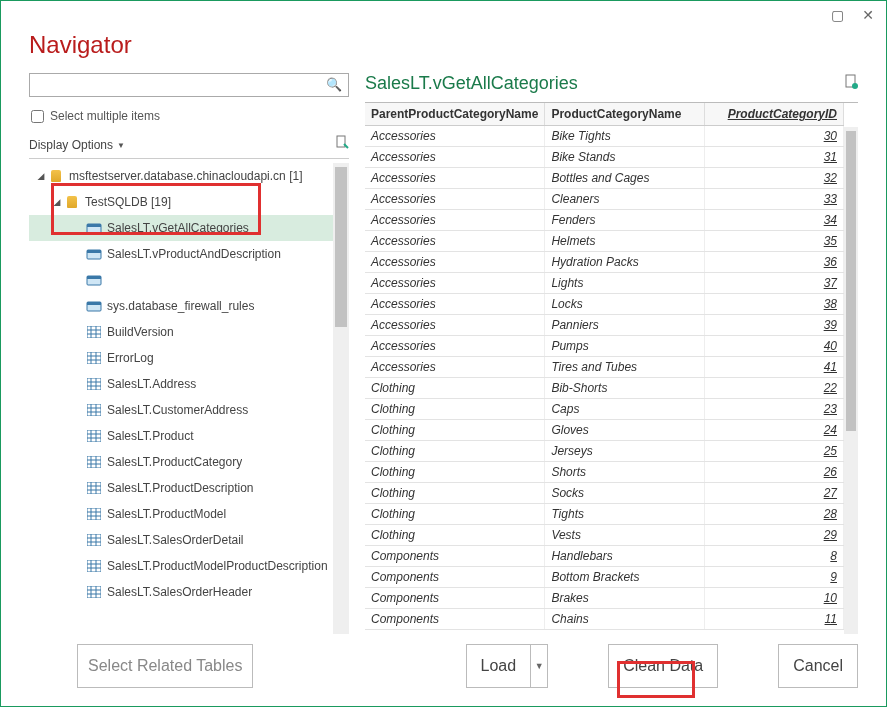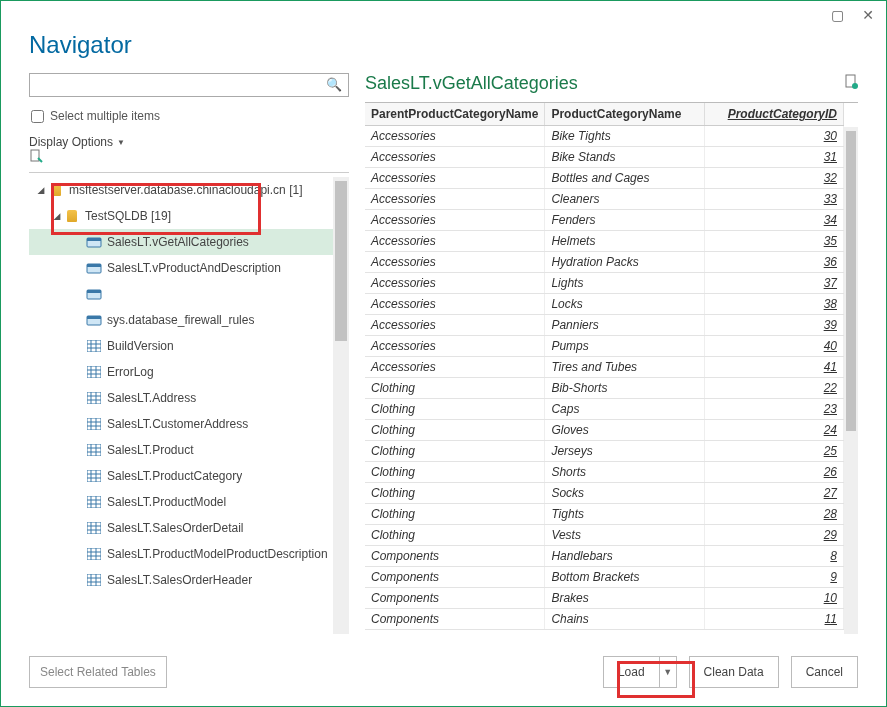"Navigator" .header h1 { color: #0369a1 -> #b91c1c }
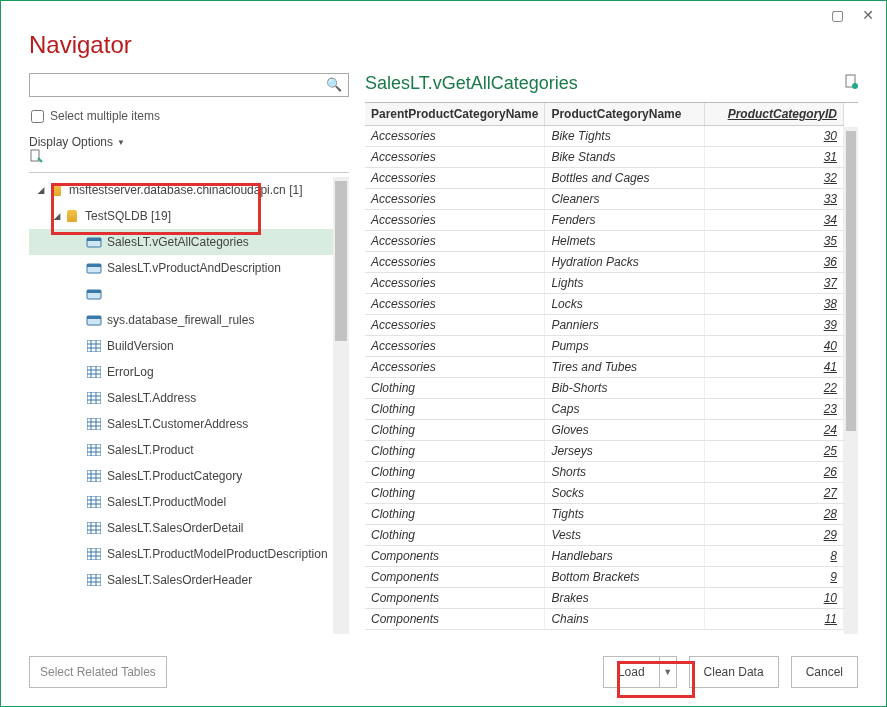"Display Options" .dispopts { align-items: flex-start -> flex-end; flex-direction: column -> none }
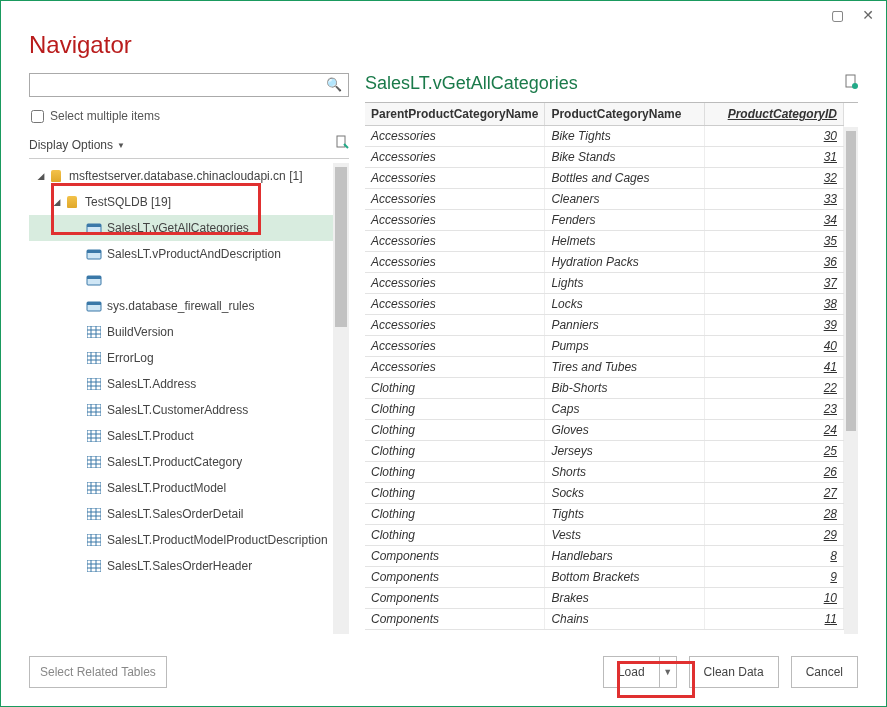"SalesLT.ProductDescription" div.node { html: none -> <div> <span></span> <span> <svg> <rect></rect> <line></line> <line></line> <line></line> <line></line> </svg> </span> <span>SalesLT.ProductDescription</span> </div> }
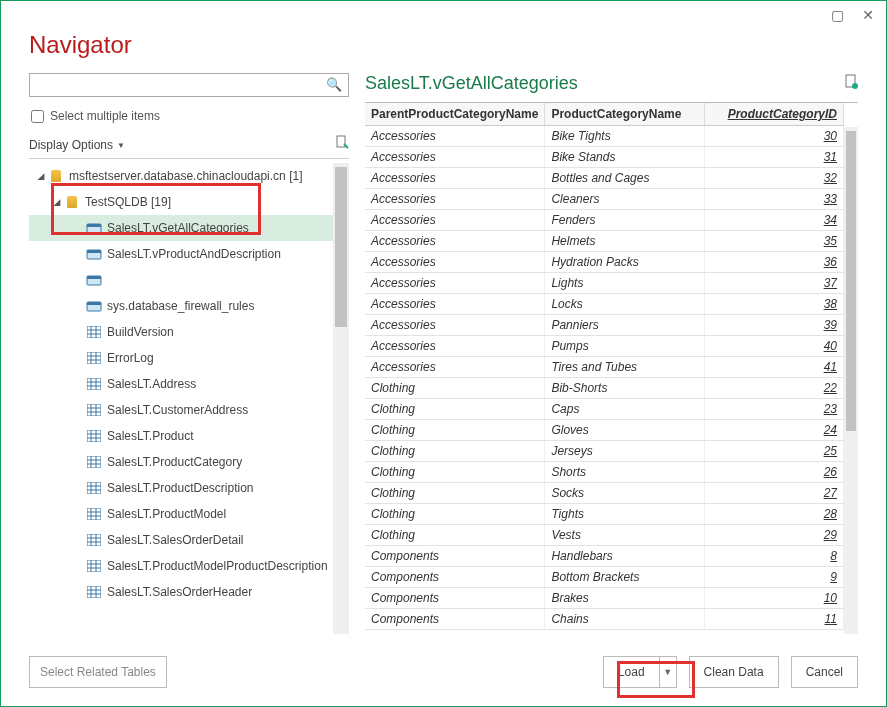"Select Related Tables" .btn { font-size: 12px -> 16px; height: 32px -> 44px; margin-left: none -> 48px }
